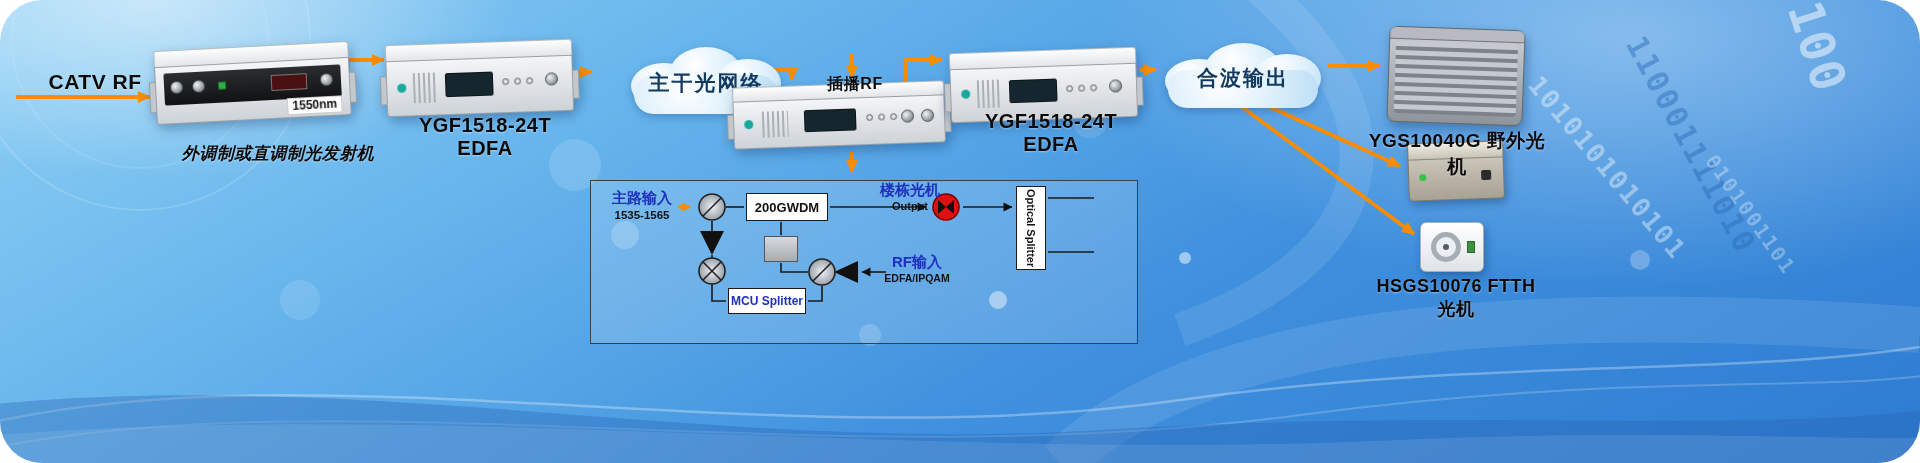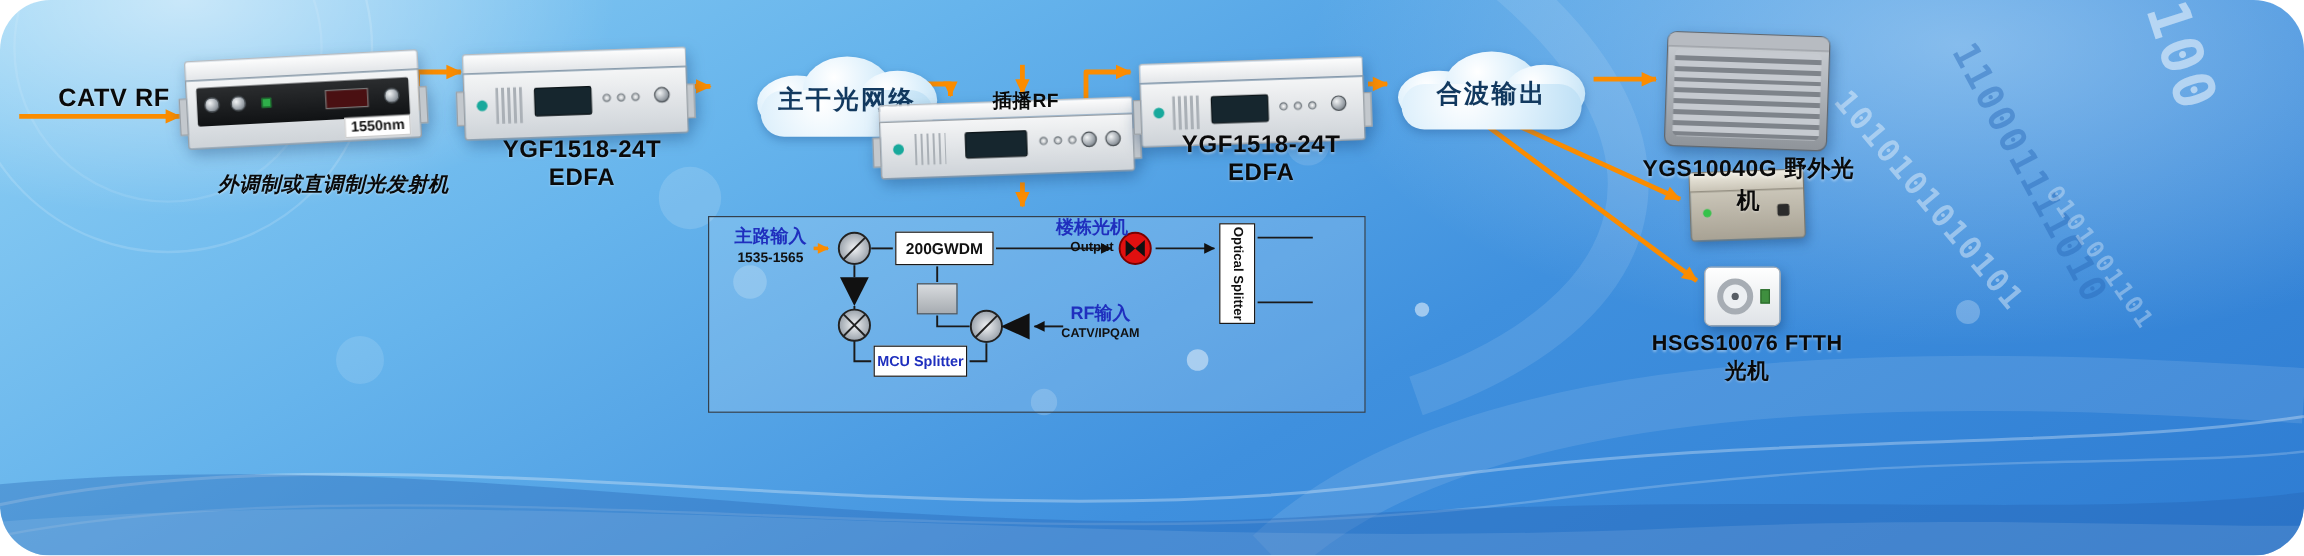"CATV/IPQAM" div { text: CATV/IPQAM -> EDFA/IPQAM }
